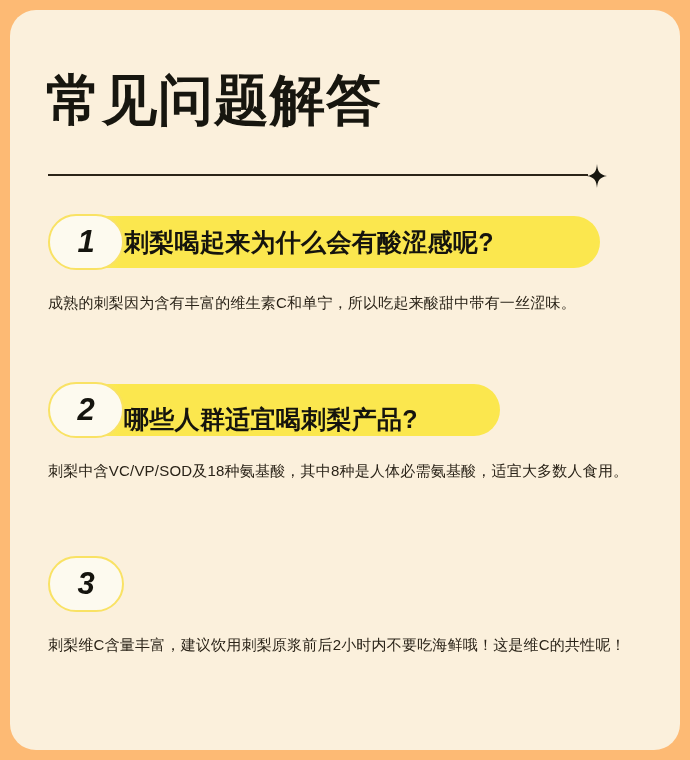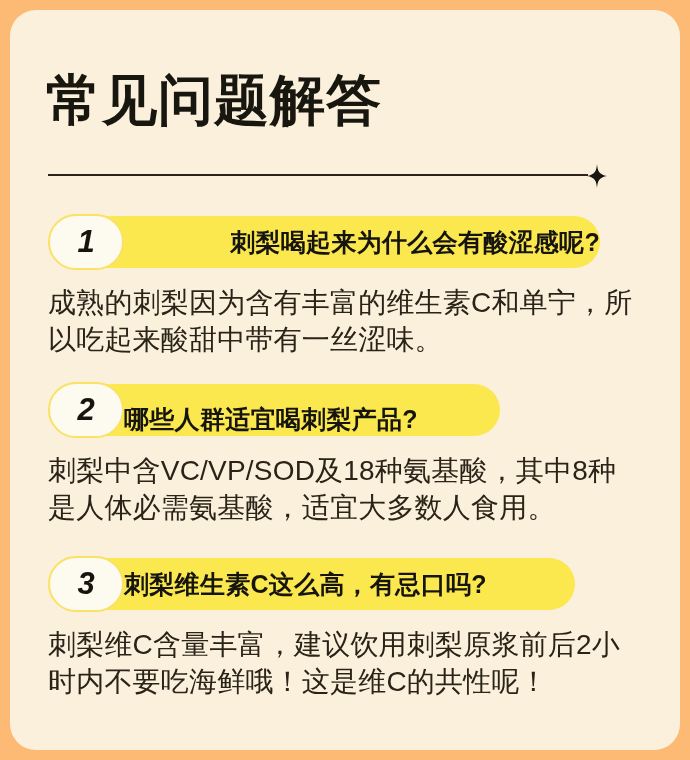"刺梨喝起来为什么会有酸涩感呢?" .faq-item.i0 .q-pill { justify-content: flex-end -> none }
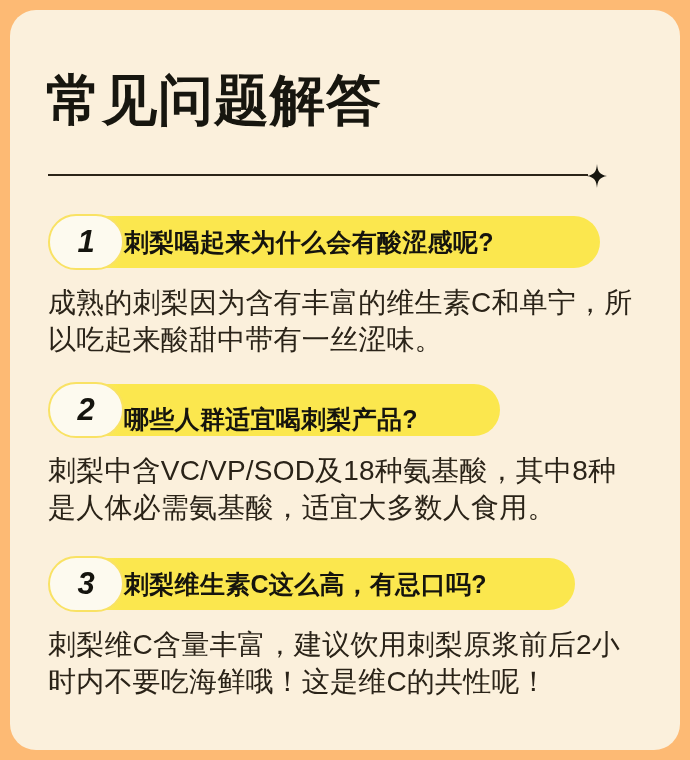"成熟的刺梨因为含有丰富的维生素C和单宁，所以吃起来酸甜中带有一丝涩味。" .a-text { font-size: 28px -> 15px }
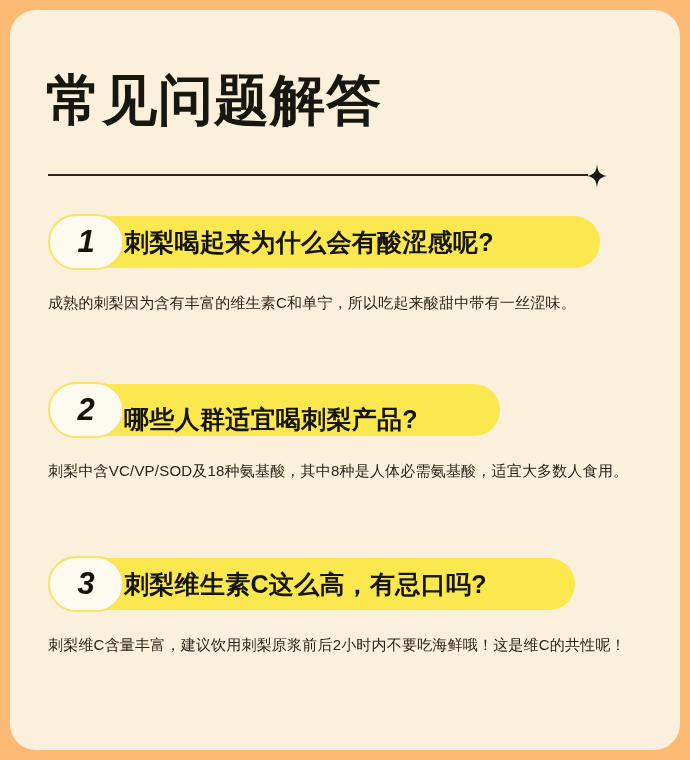"刺梨维生素C这么高，有忌口吗?" div.q-pill { html: <div> <span>刺梨维生素C这么高，有忌口吗?</span> </div> -> none }
